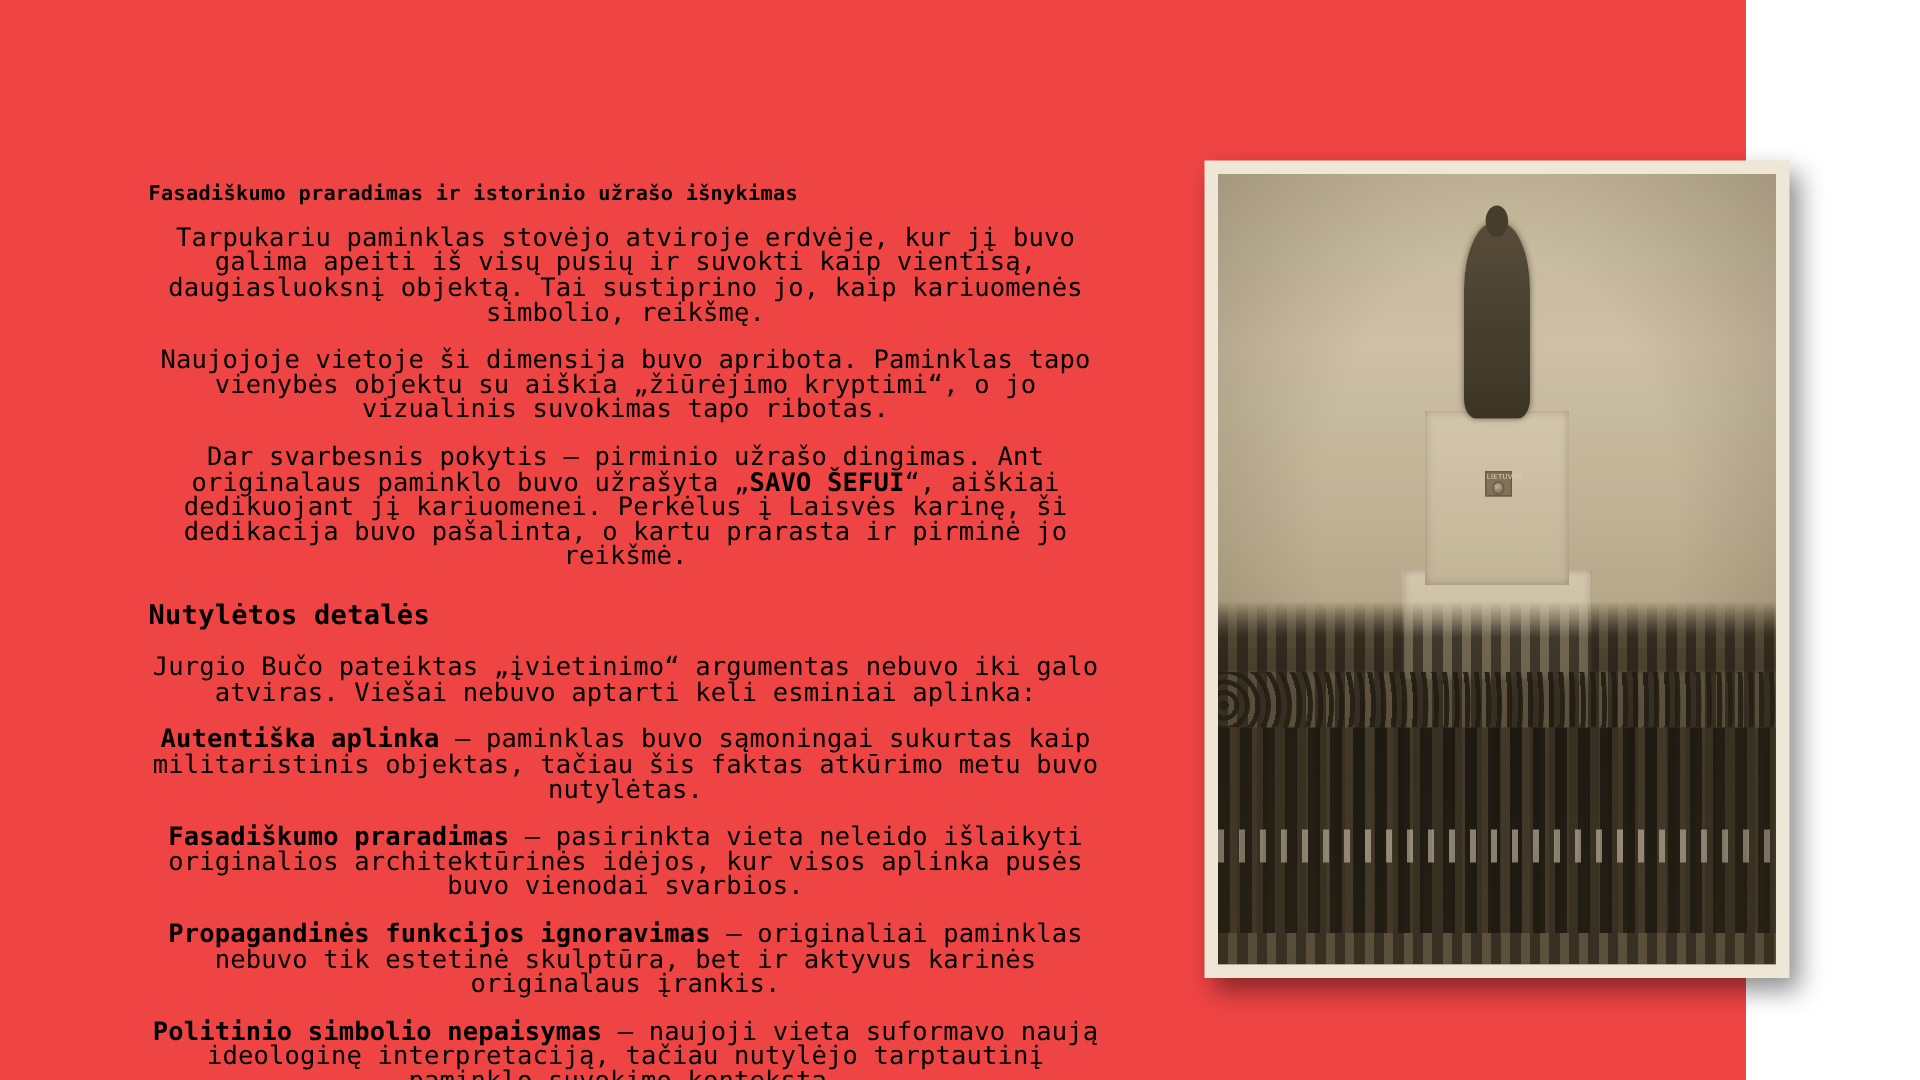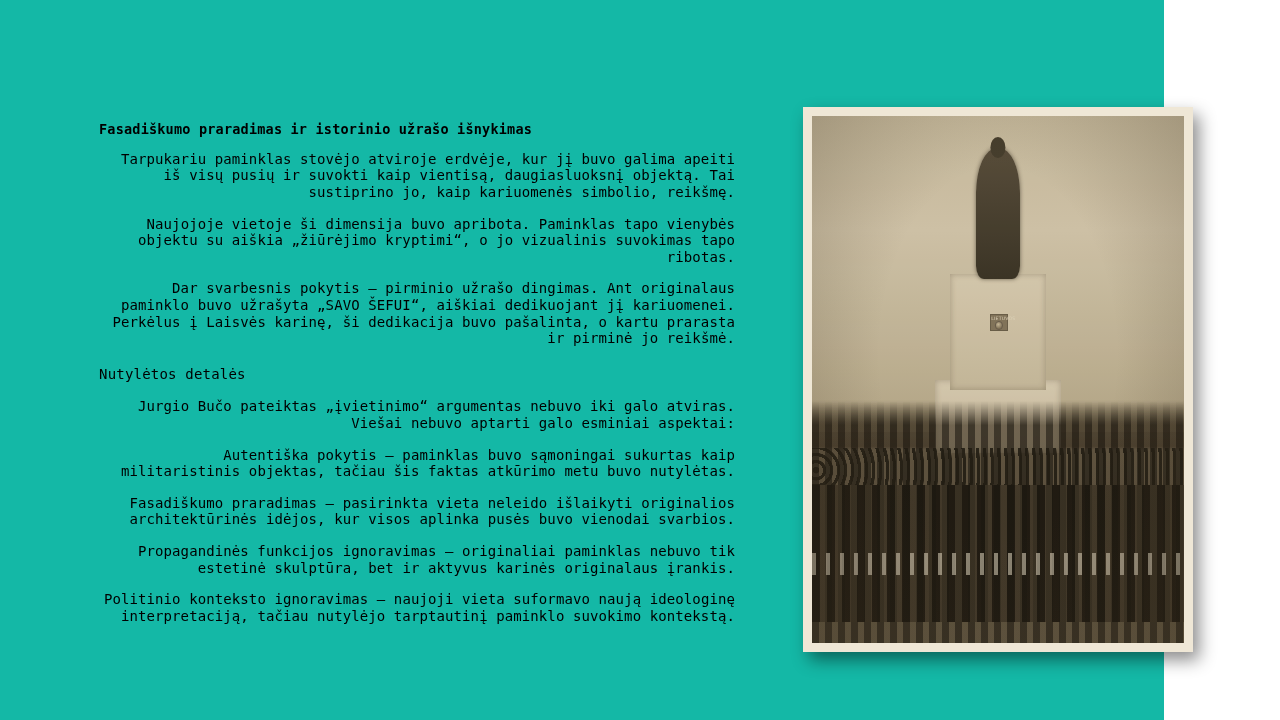"Fasadiškumo praradimas ir istorinio" .page { background: #14b8a6 -> #ef4444 }
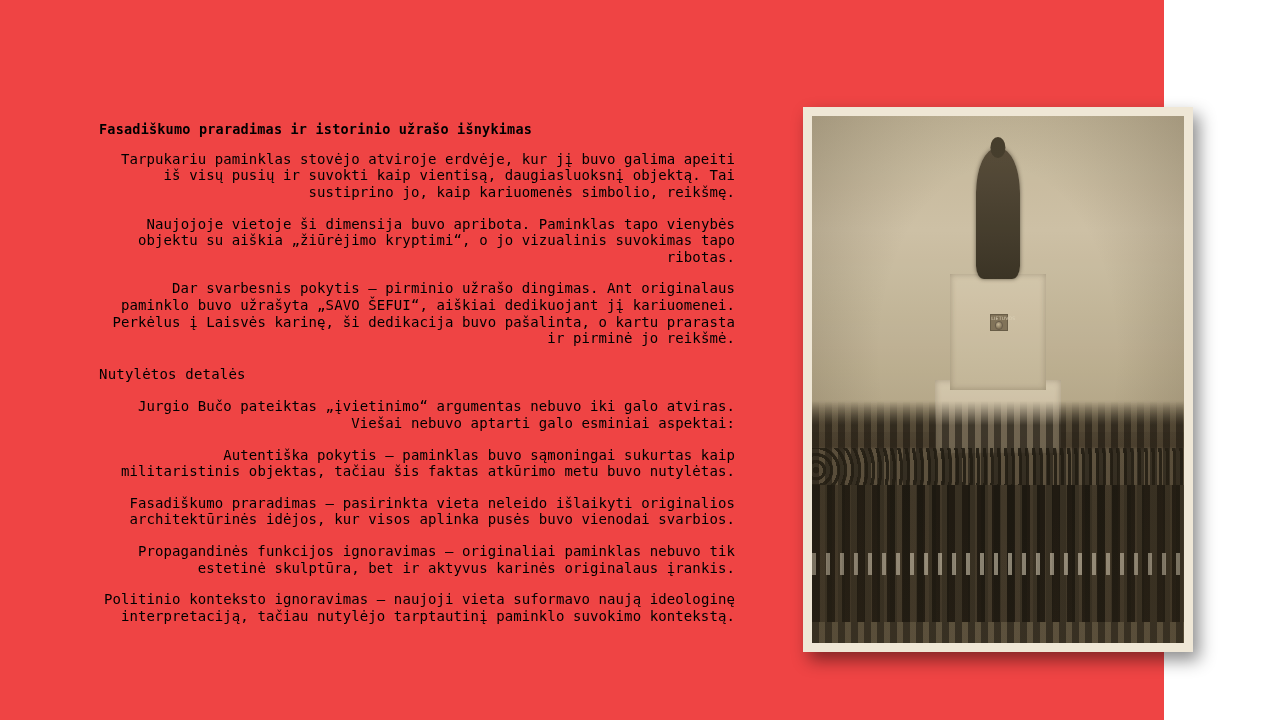"Tarpukariu paminklas stovėjo atviroje" p.para { font-size: 14px -> 17px; text-align: right -> center }
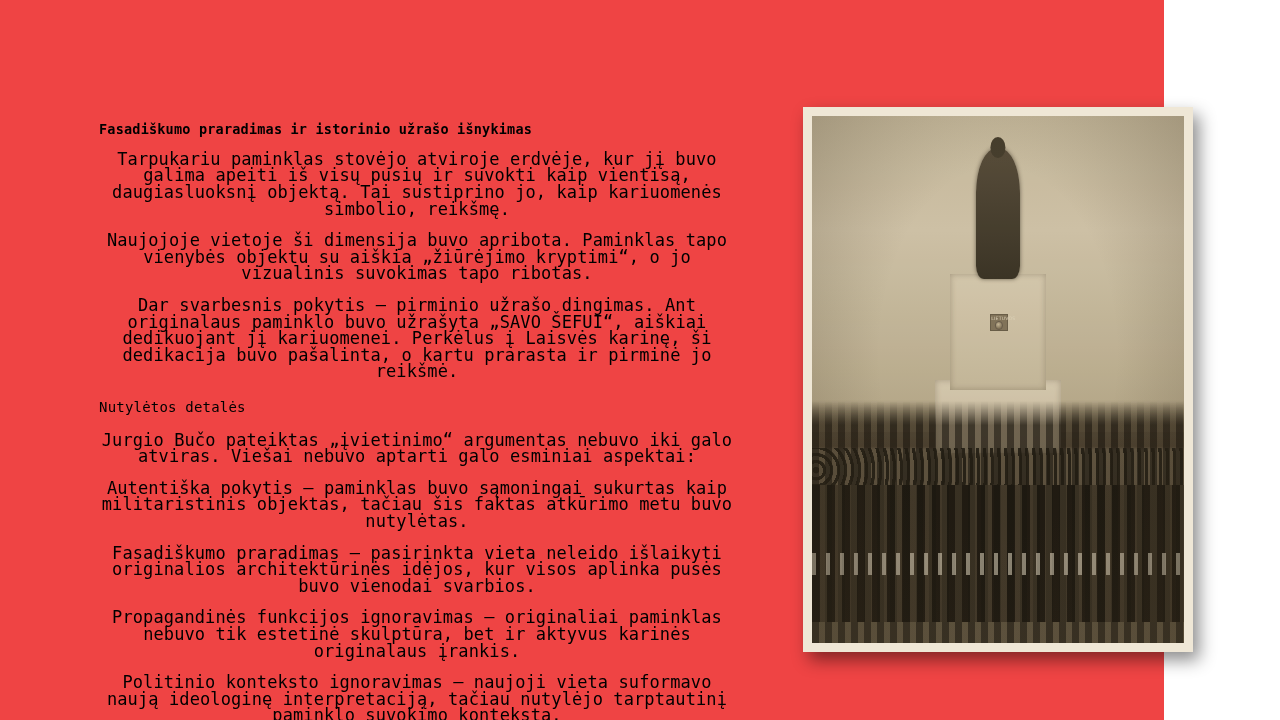"SAVO ŠEFUI" b, .b { font-weight: normal -> bold }
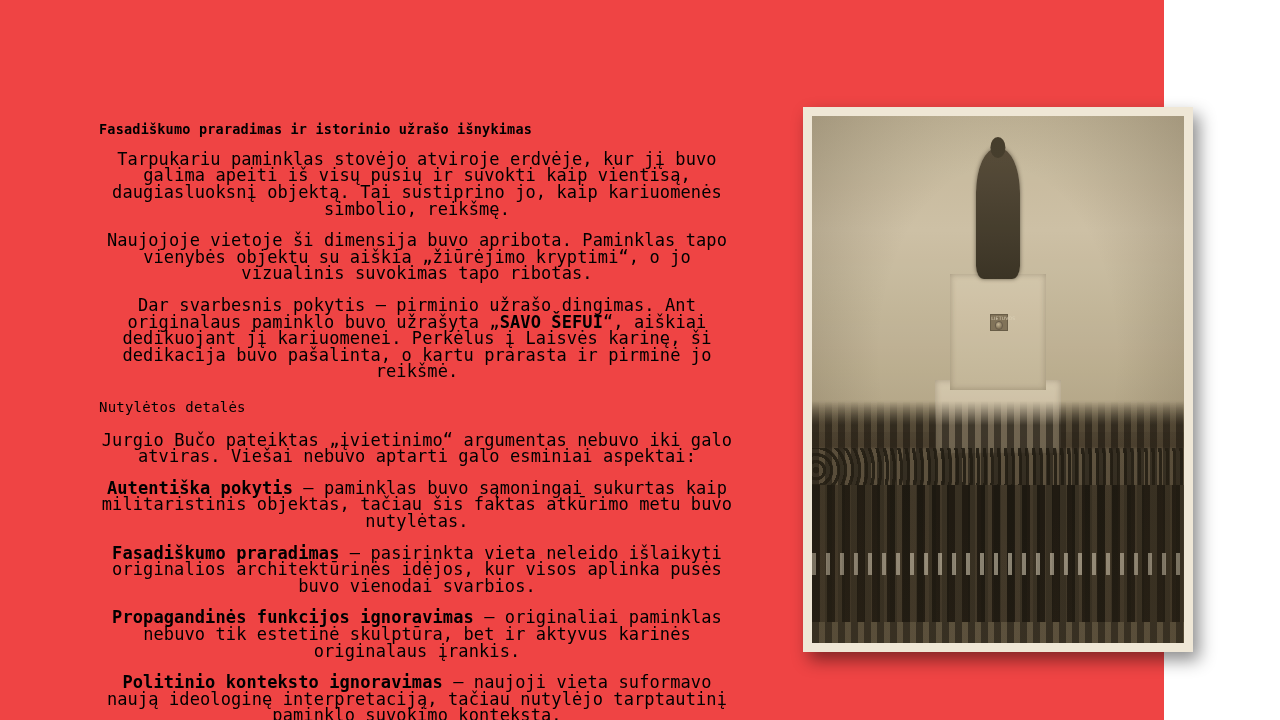"Nutylėtos detalės" .h-sub { font-size: 14px -> 18px; font-weight: normal -> bold }
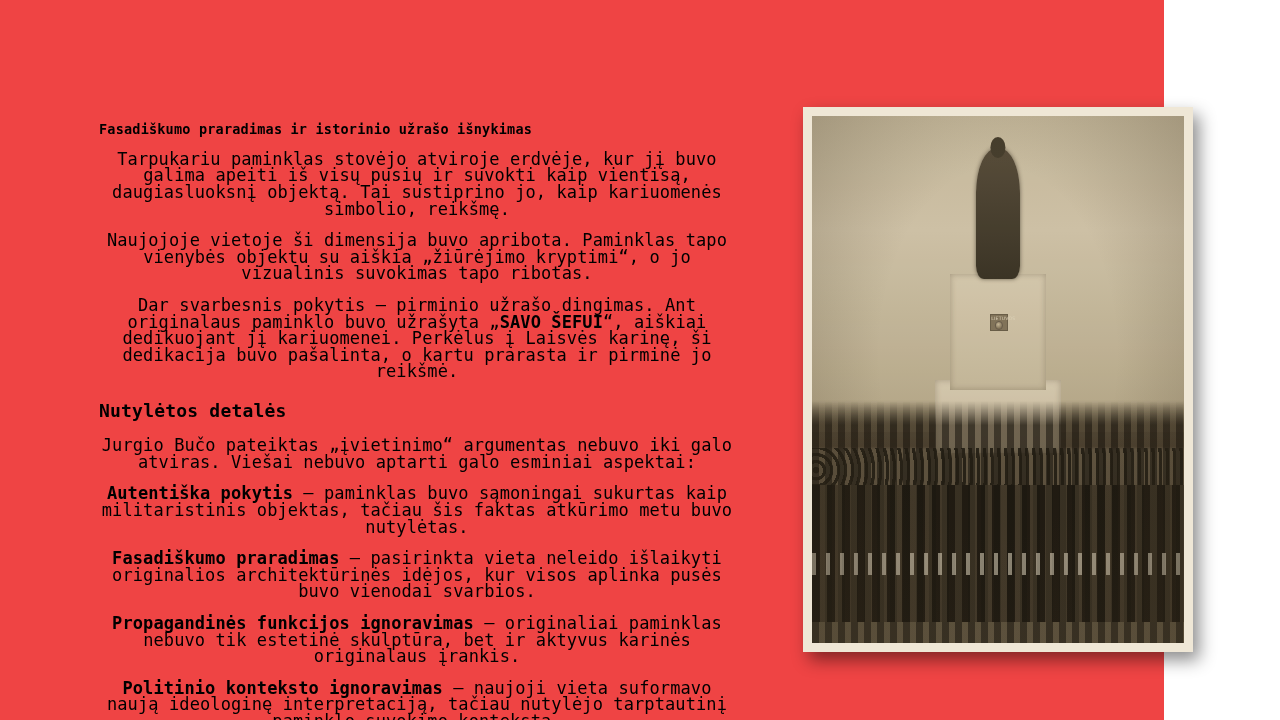"Jurgio Bučo pateiktas „įvietinimo“" p.para { text: galo esminiai aspektai -> keli esminiai aplinka }
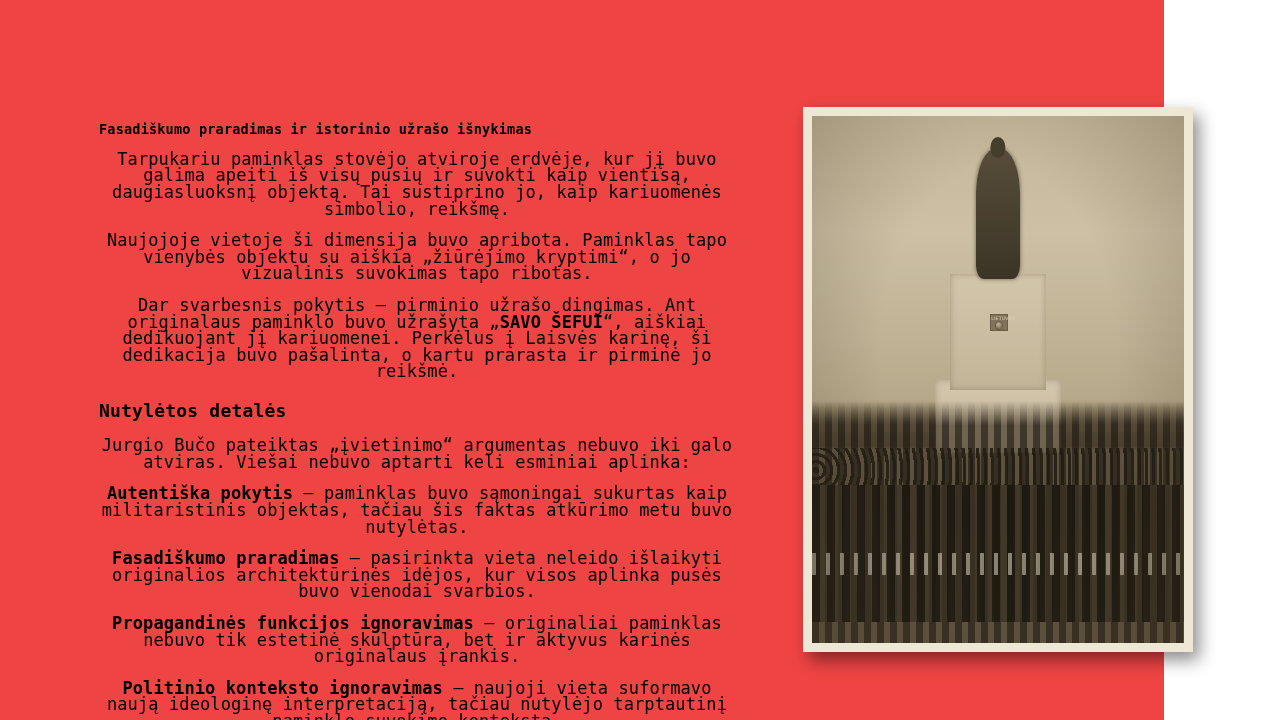"Autentiška pokytis" b { text: pokytis -> aplinka }
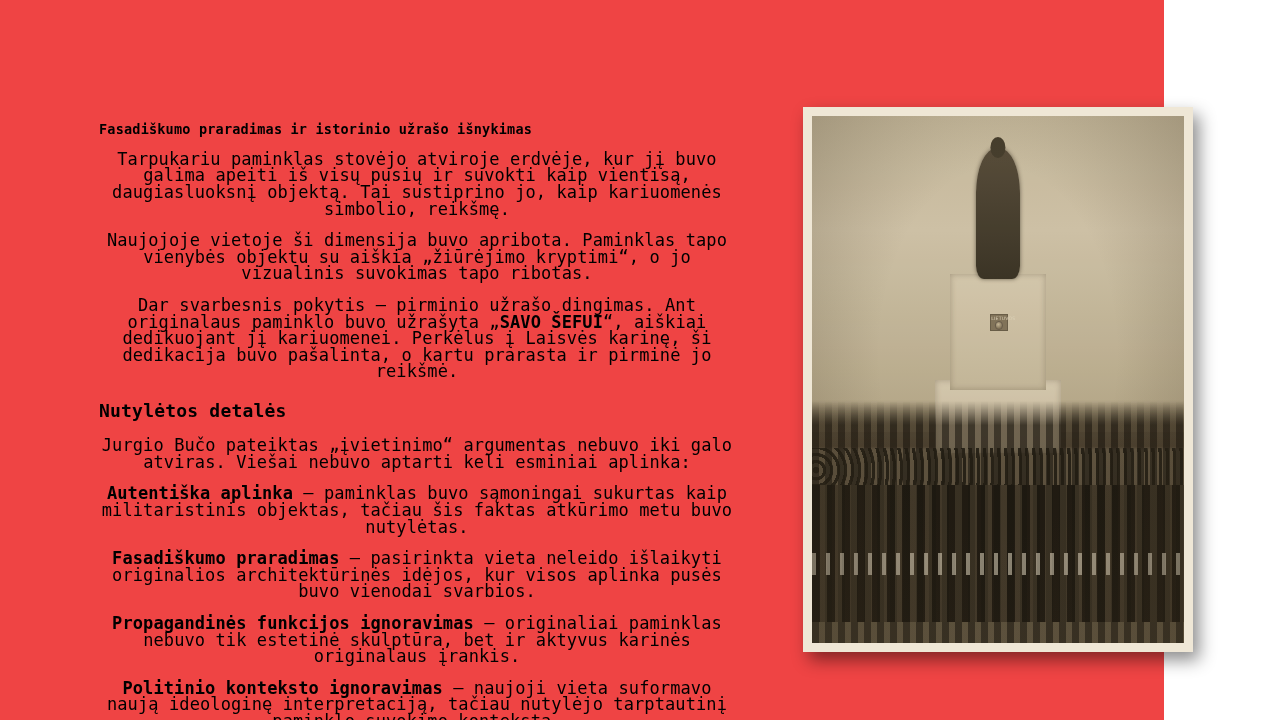"Politinio konteksto ignoravimas" b { text: konteksto ignoravimas -> simbolio nepaisymas }
